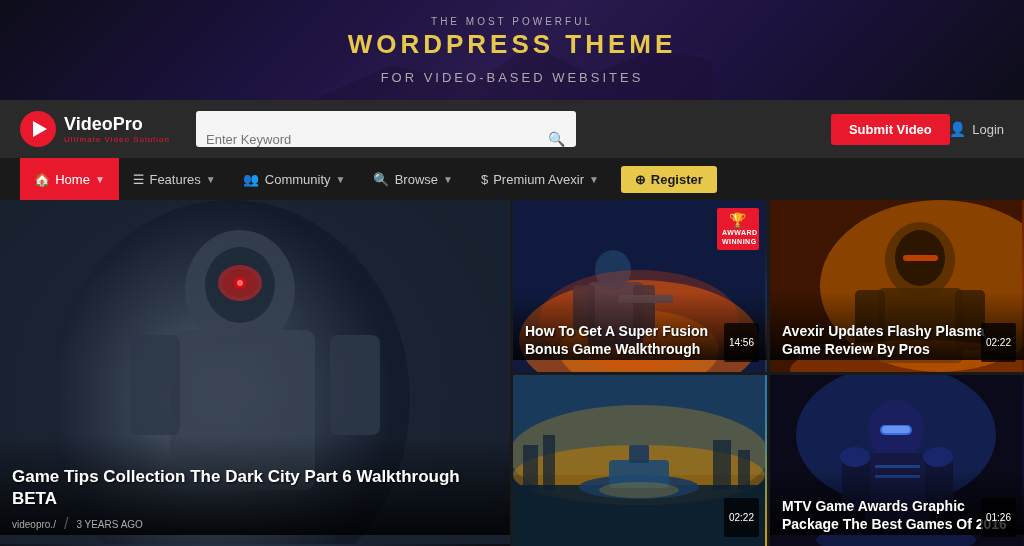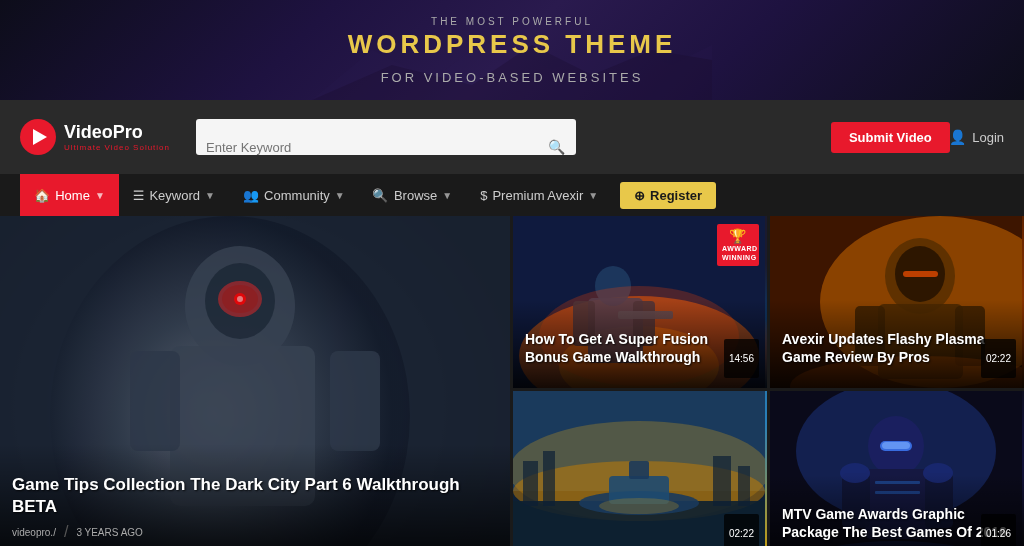"VideoPro" .header { height: 74px -> 58px }
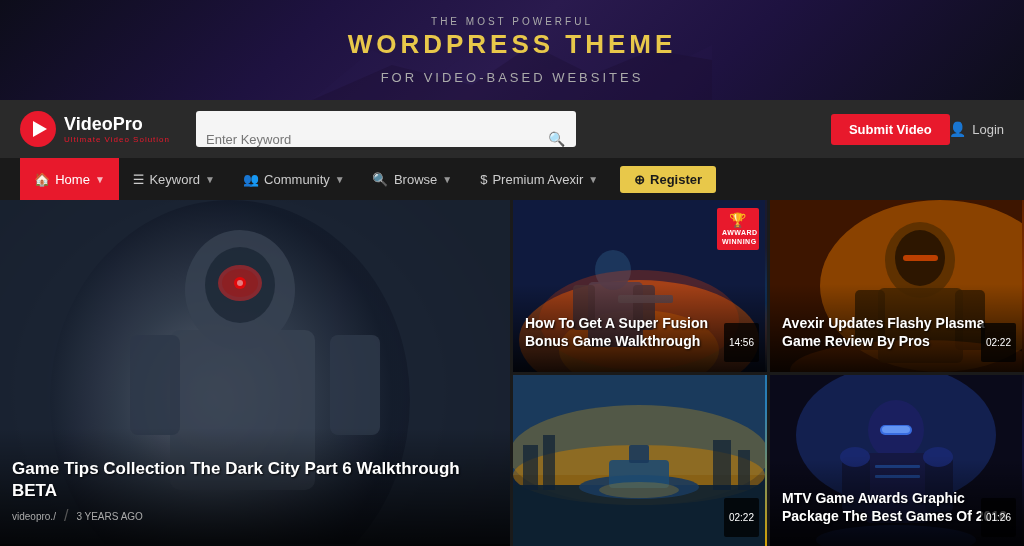"Keyword" span { text: Keyword -> Features }
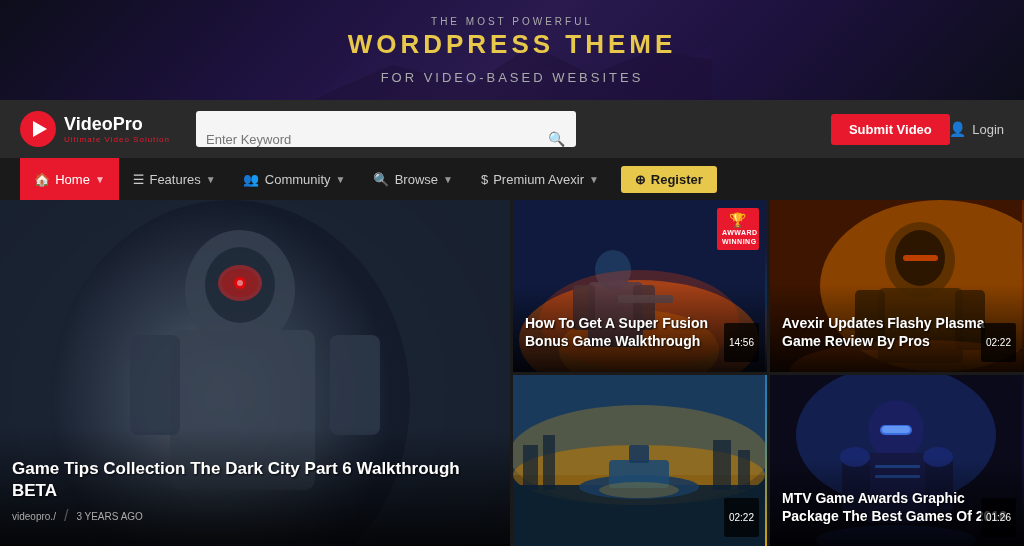"How To Get A Super" .card-overlay { bottom: 0 -> 12px; padding: 30px 12px 22px -> 30px 12px 2px }
